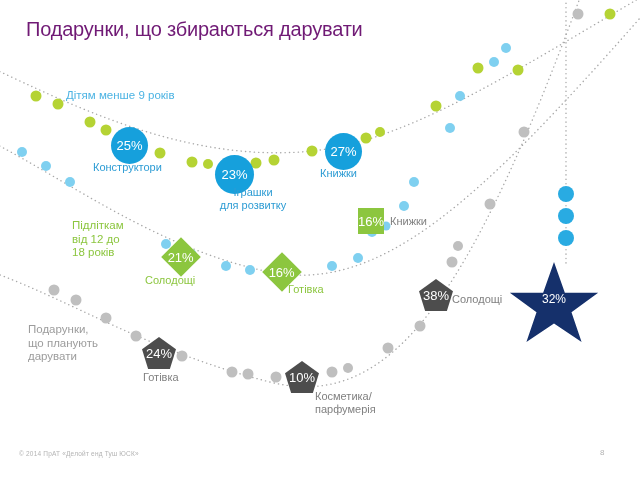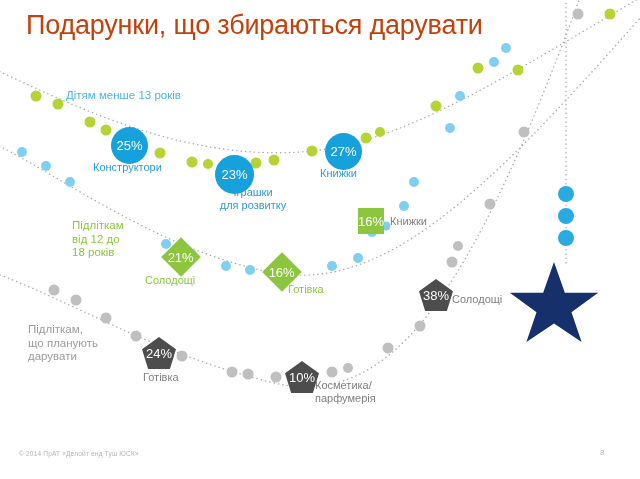"Подарунки, що збираються дарувати" .slide-title { color: #c2410c -> #701a75; font-size: 27px -> 20px; top: 10px -> 18px }
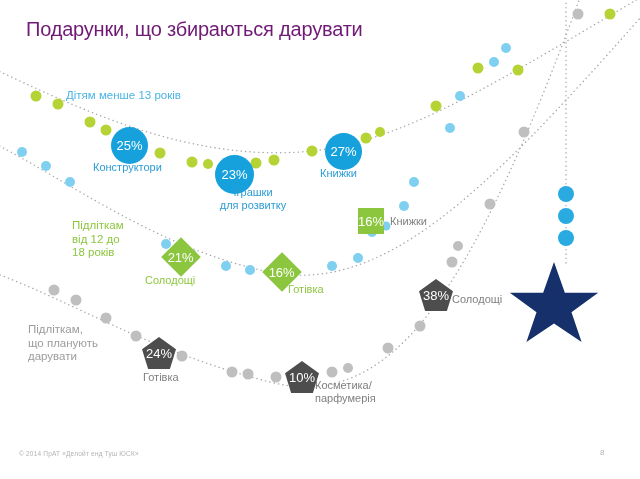"Дітям менше 13 років" div.series-caption { text: 13 -> 9 }
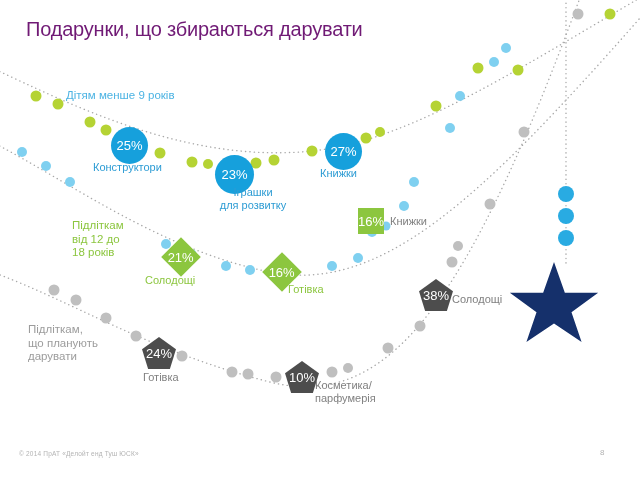"32%" div.star-value { html: none -> <div>32%</div> }
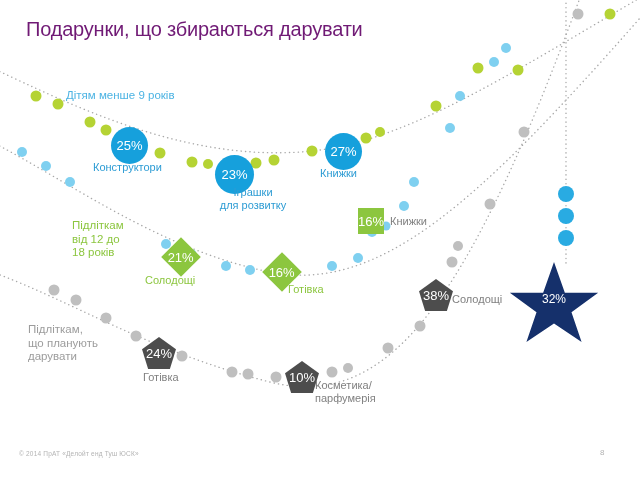"Підліткам," div.series-caption { text: Підліткам -> Подарунки }
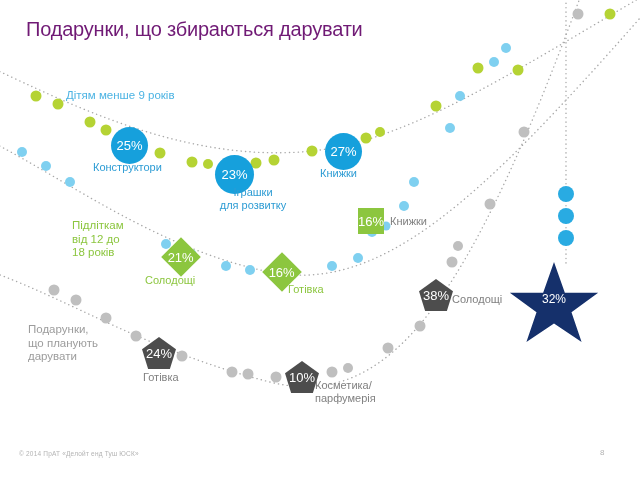"Косметика/" div.node-label { top: 379px -> 390px }
